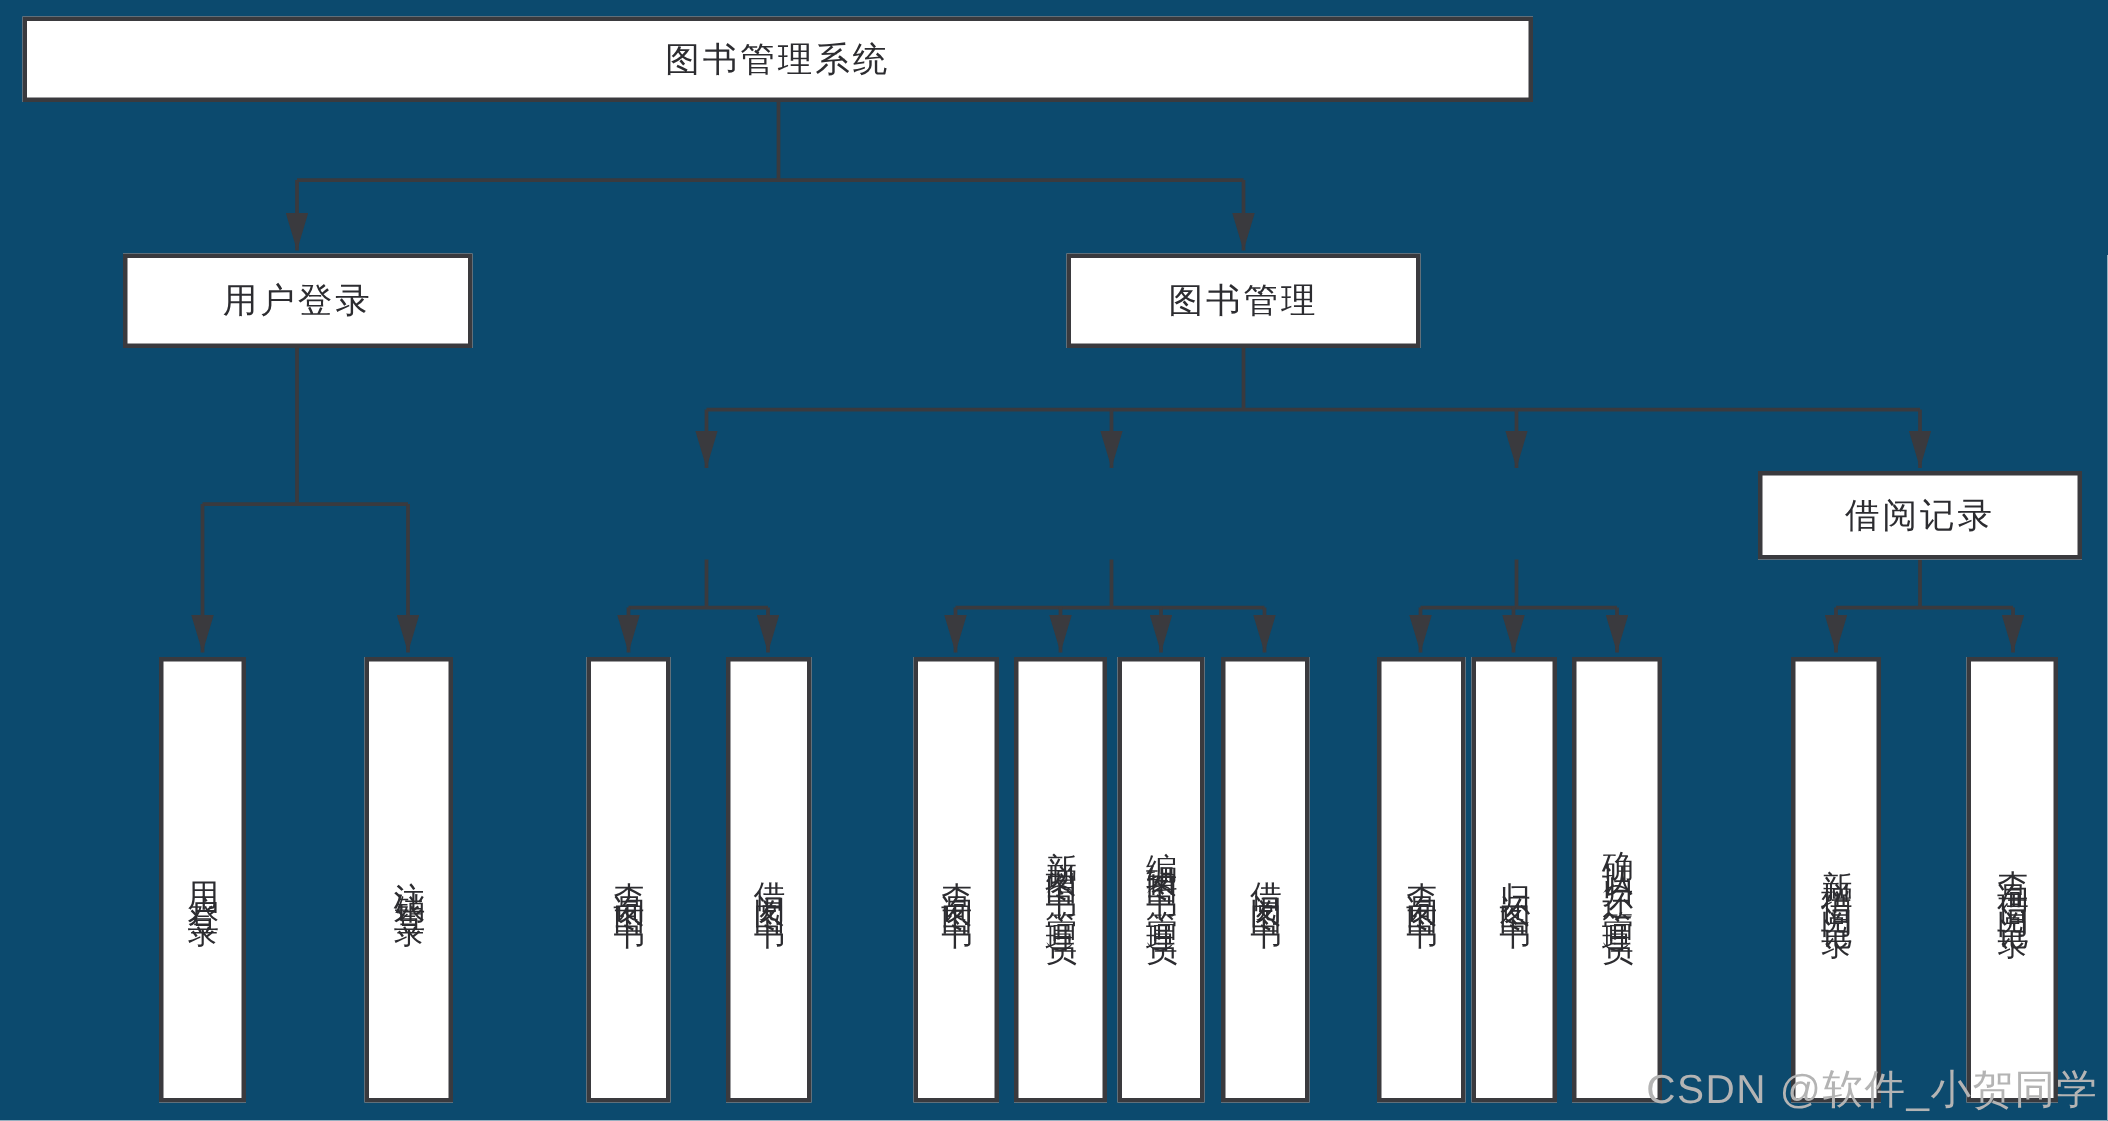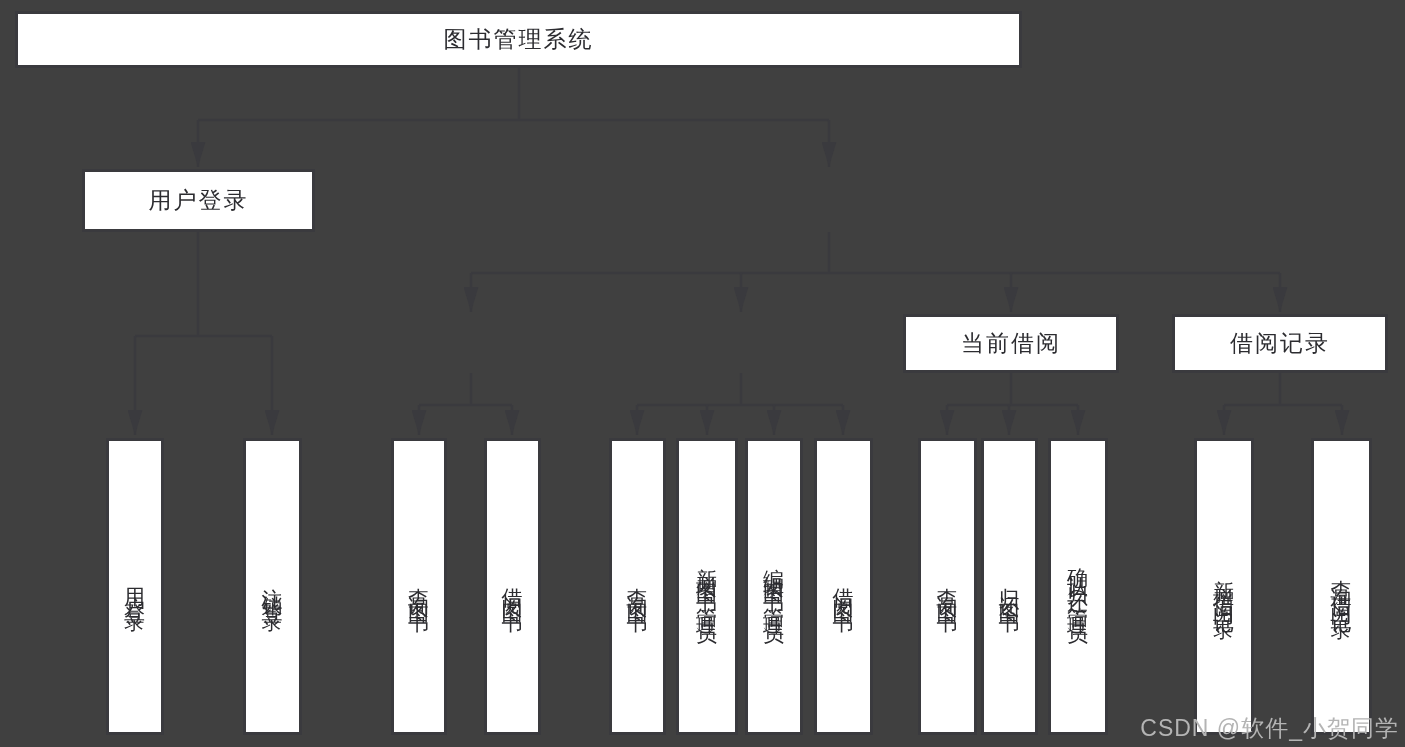"图书管理系统" .canvas { background: #404040 -> #0c4a6e }
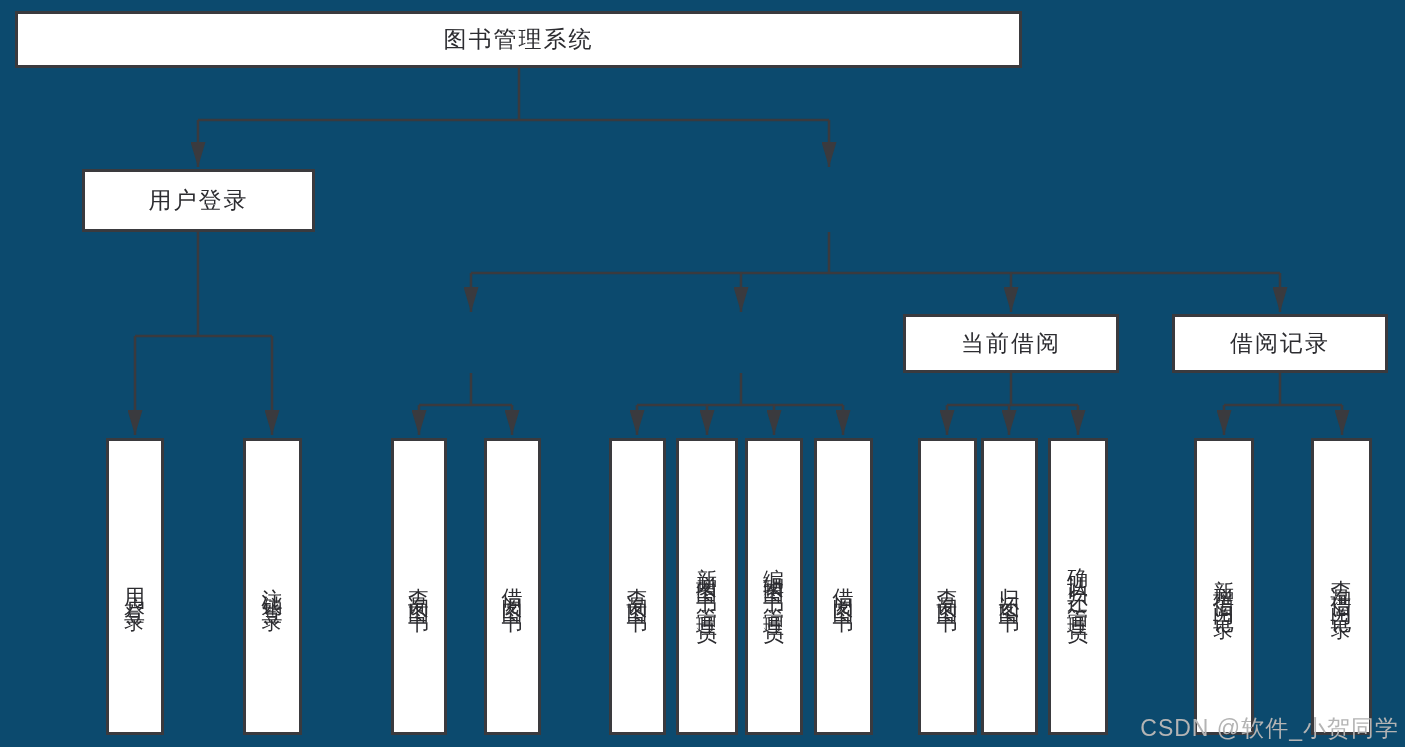"图书管理" div.box { html: none -> <div> <span>图书管理</span> </div> }
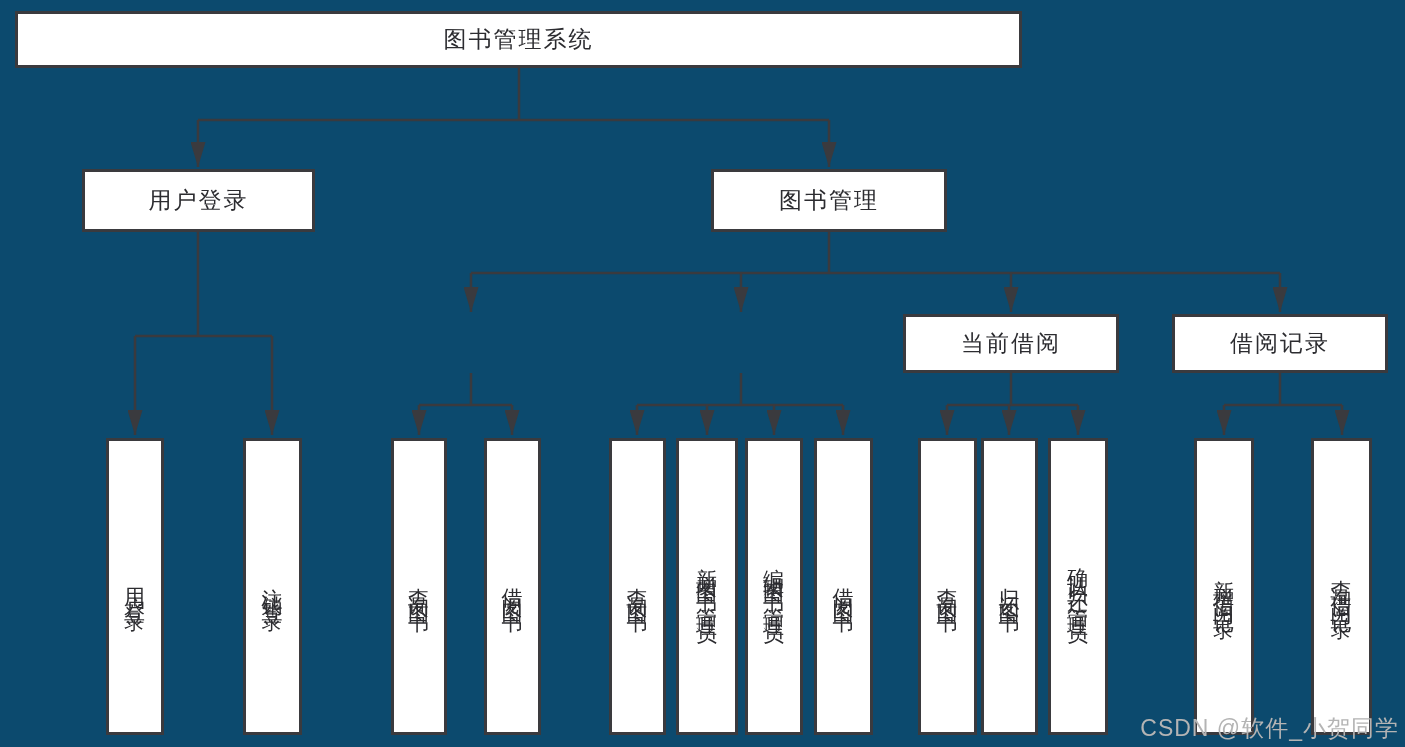"当前借阅" div.box { html: <div> <span>当前借阅</span> </div> -> none }
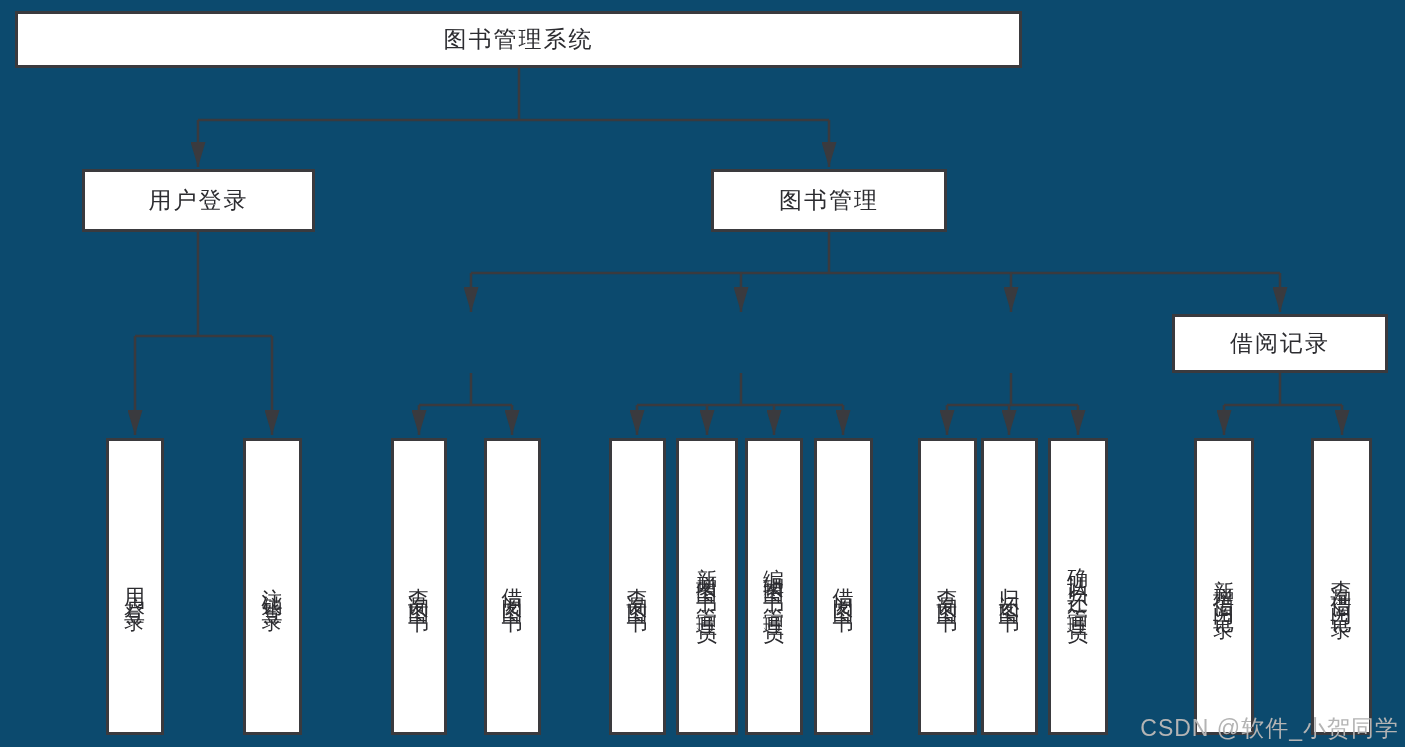"CSDN @软件_小贺同学" .watermark { font-size: 23px -> 27px }
